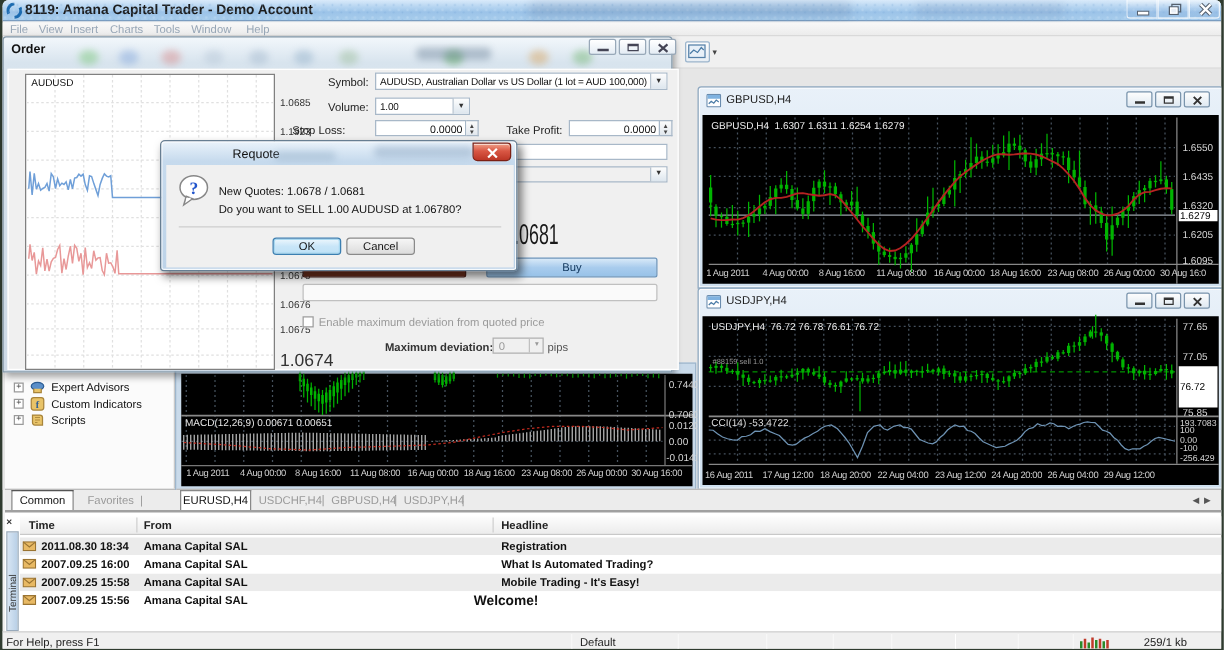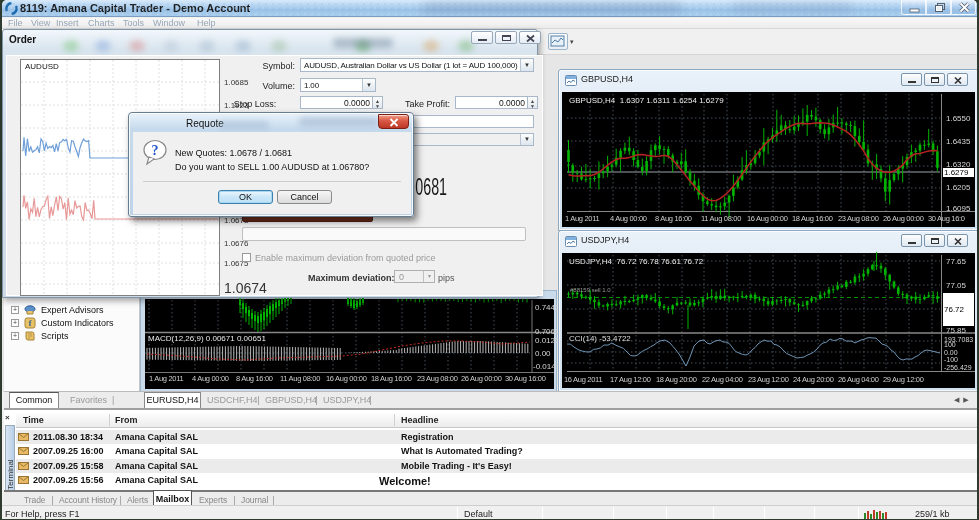"Buy" div.abs { html: none -> <div>Buy</div> }
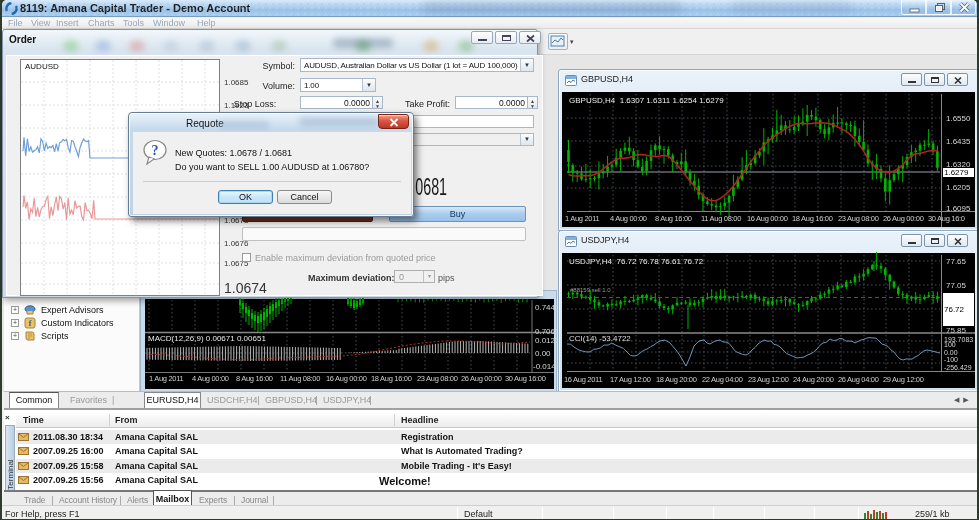"Trade" div.abs { html: <div> <div>Trade</div> <div>Account History</div> <div>Alerts</div> <div>Experts</div> <div>Journal</div> <div></div> <div></div> <div></div> <div></div> <div>Mailbox</div> </div> -> none }
